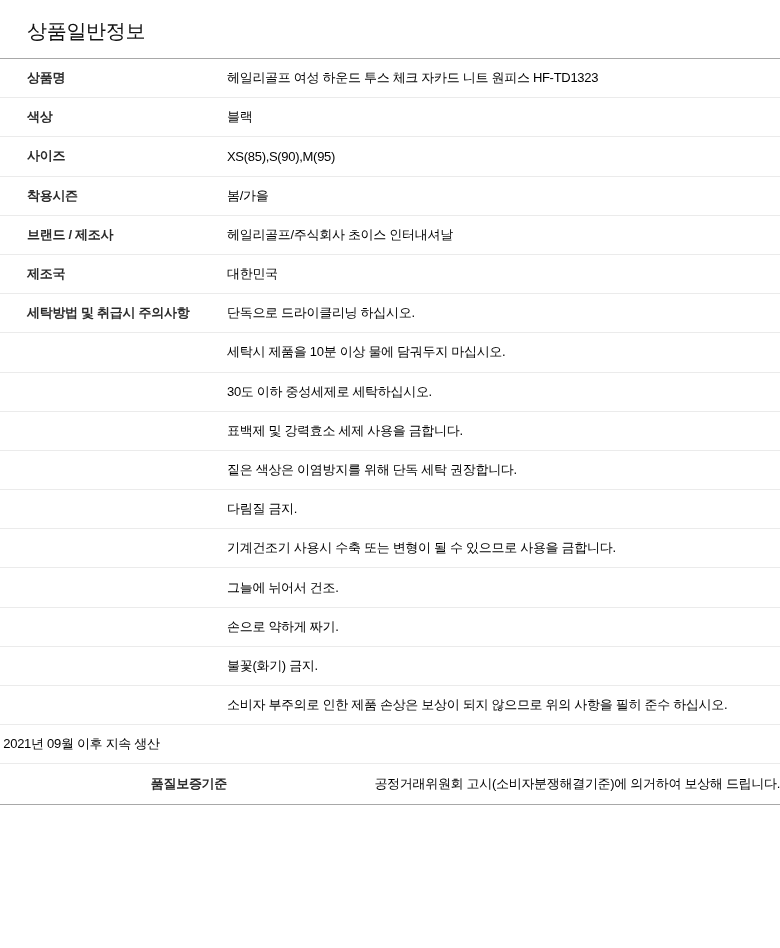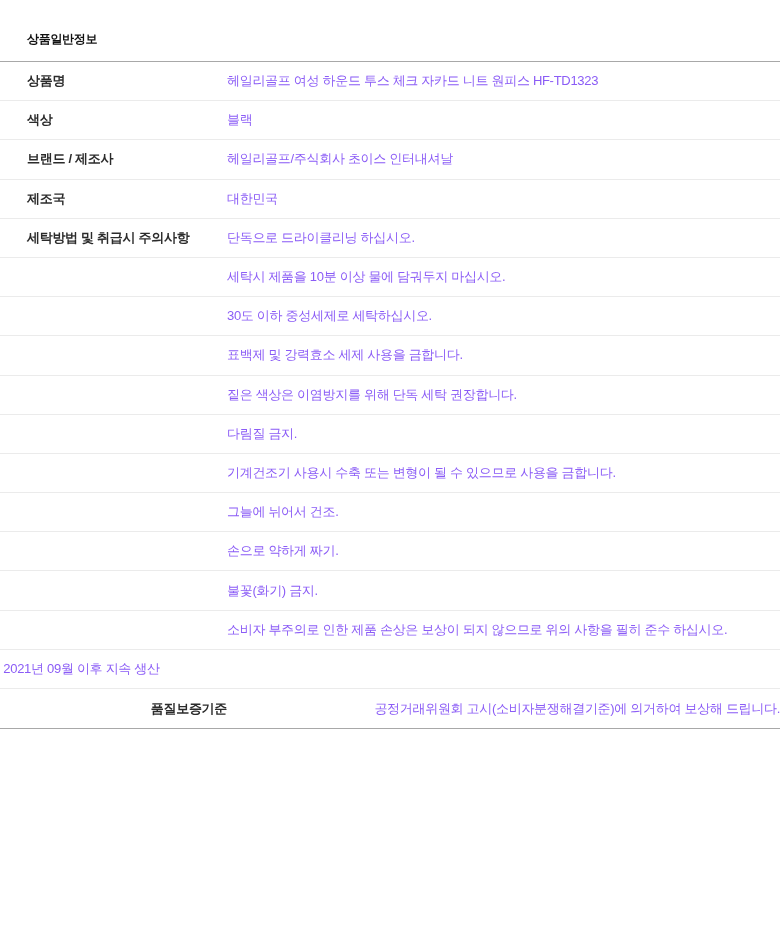"상품일반정보" .section-title { font-size: 12px -> 20px; font-weight: bold -> normal; margin: 31px 0 13px 27px -> 18px 0 13px 27px }
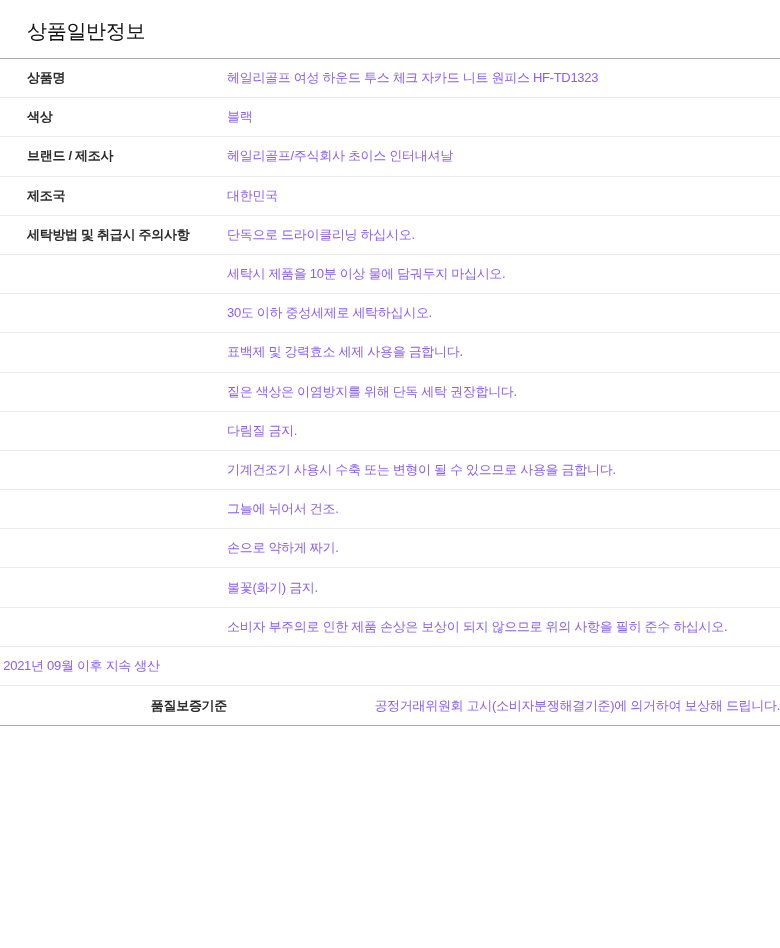"헤일리골프 여성 하운드 투스 체크" .cell-value { color: #8b5cf6 -> #000000 }
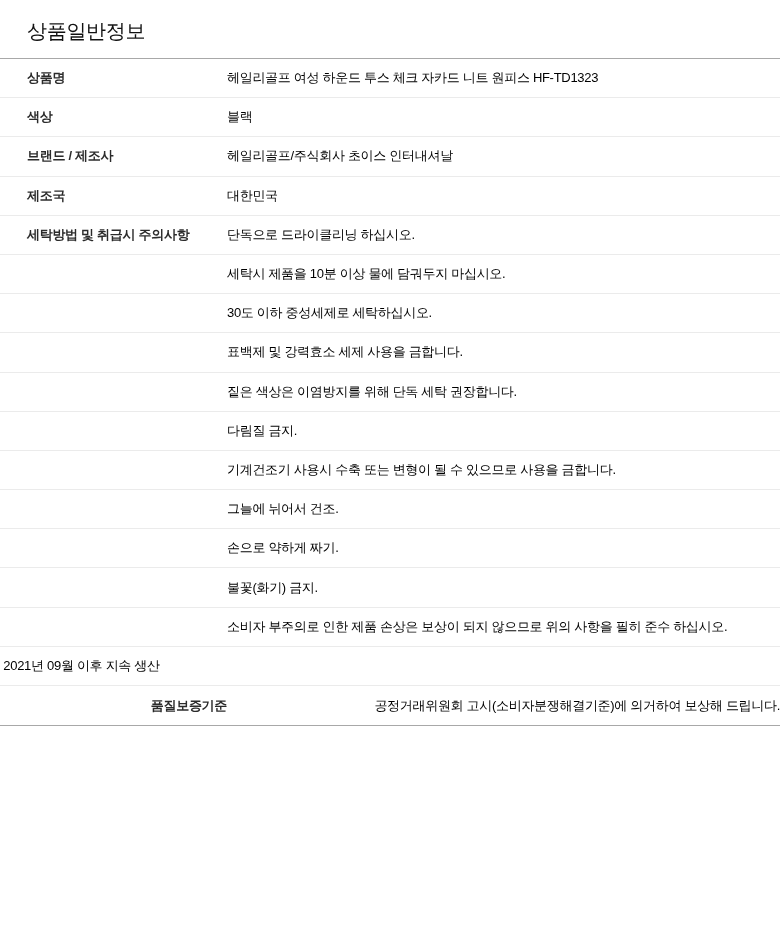"사이즈" div.row { html: none -> <div> <div>사이즈</div> <div>XS(85),S(90),M(95)</div> </div> }
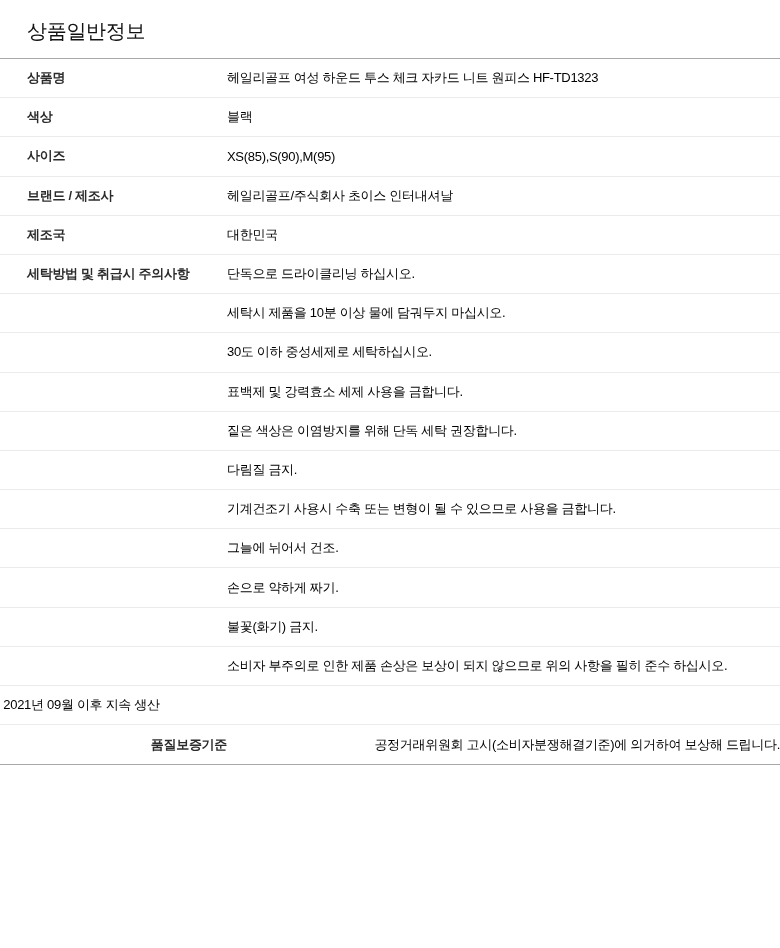"착용시즌" div.row { html: none -> <div> <div>착용시즌</div> <div>봄/가을</div> </div> }
